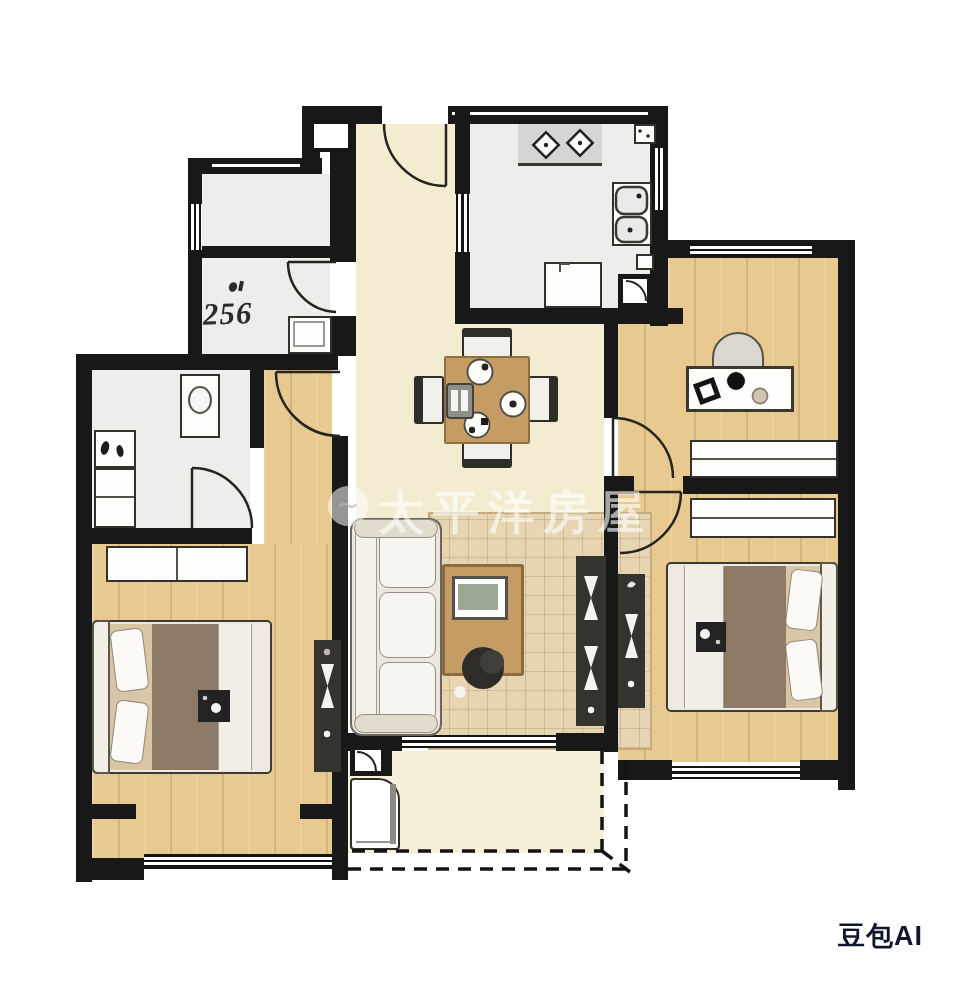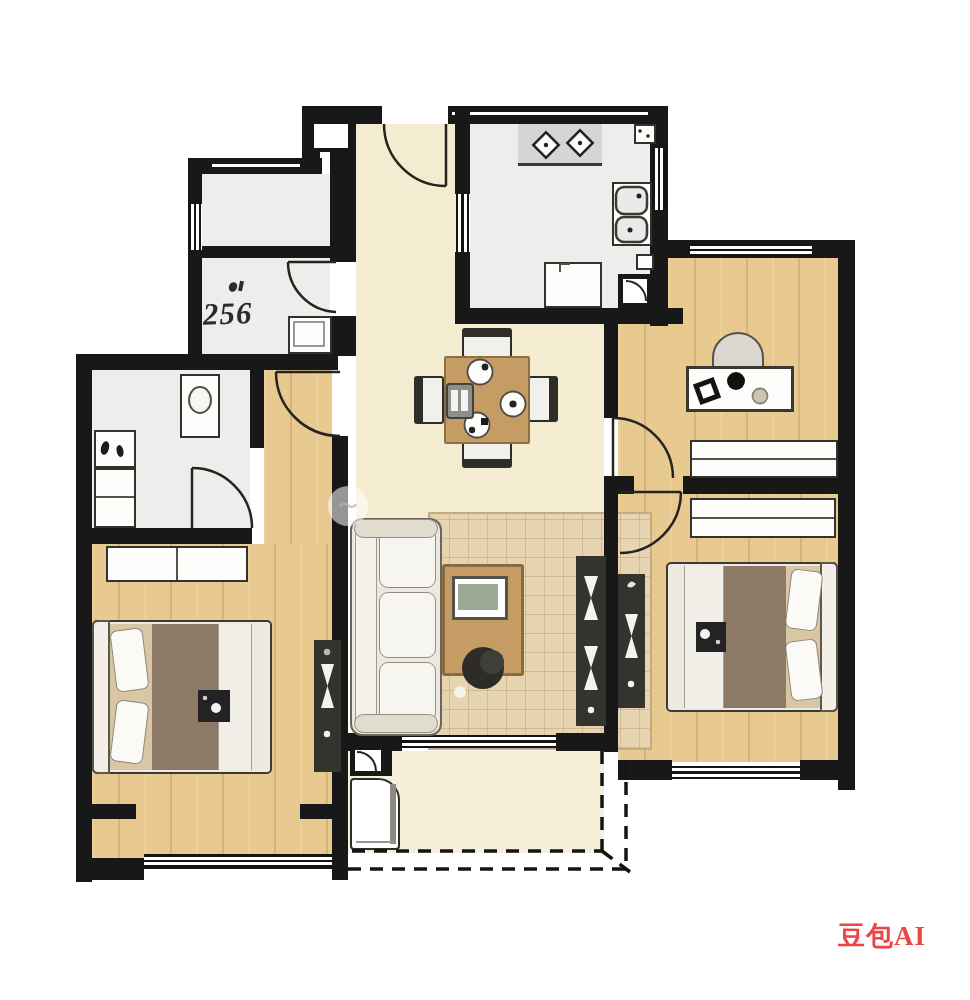"太平洋房屋" div.abs { html: none -> <div>太平洋房屋</div> }
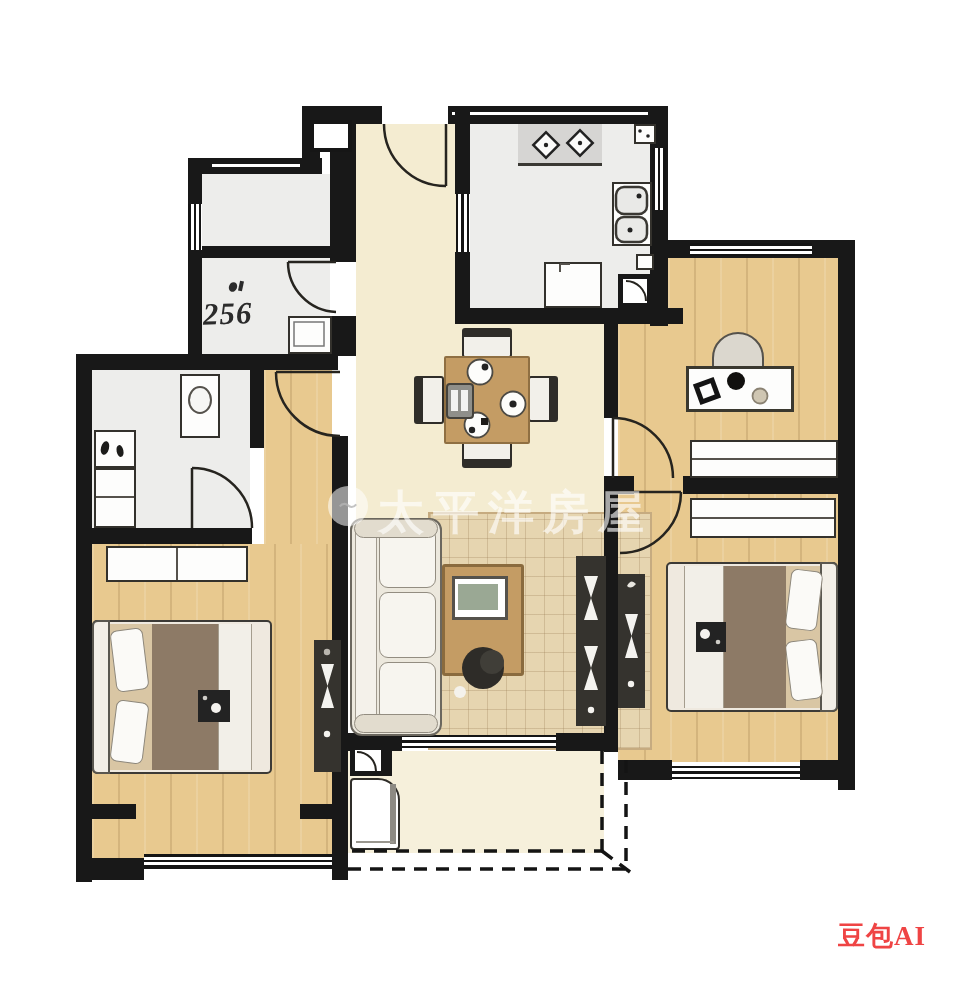"豆包AI" .wm-br { color: #ef4444 -> #0f172a; font-family: Liberation Serif, serif -> none }
